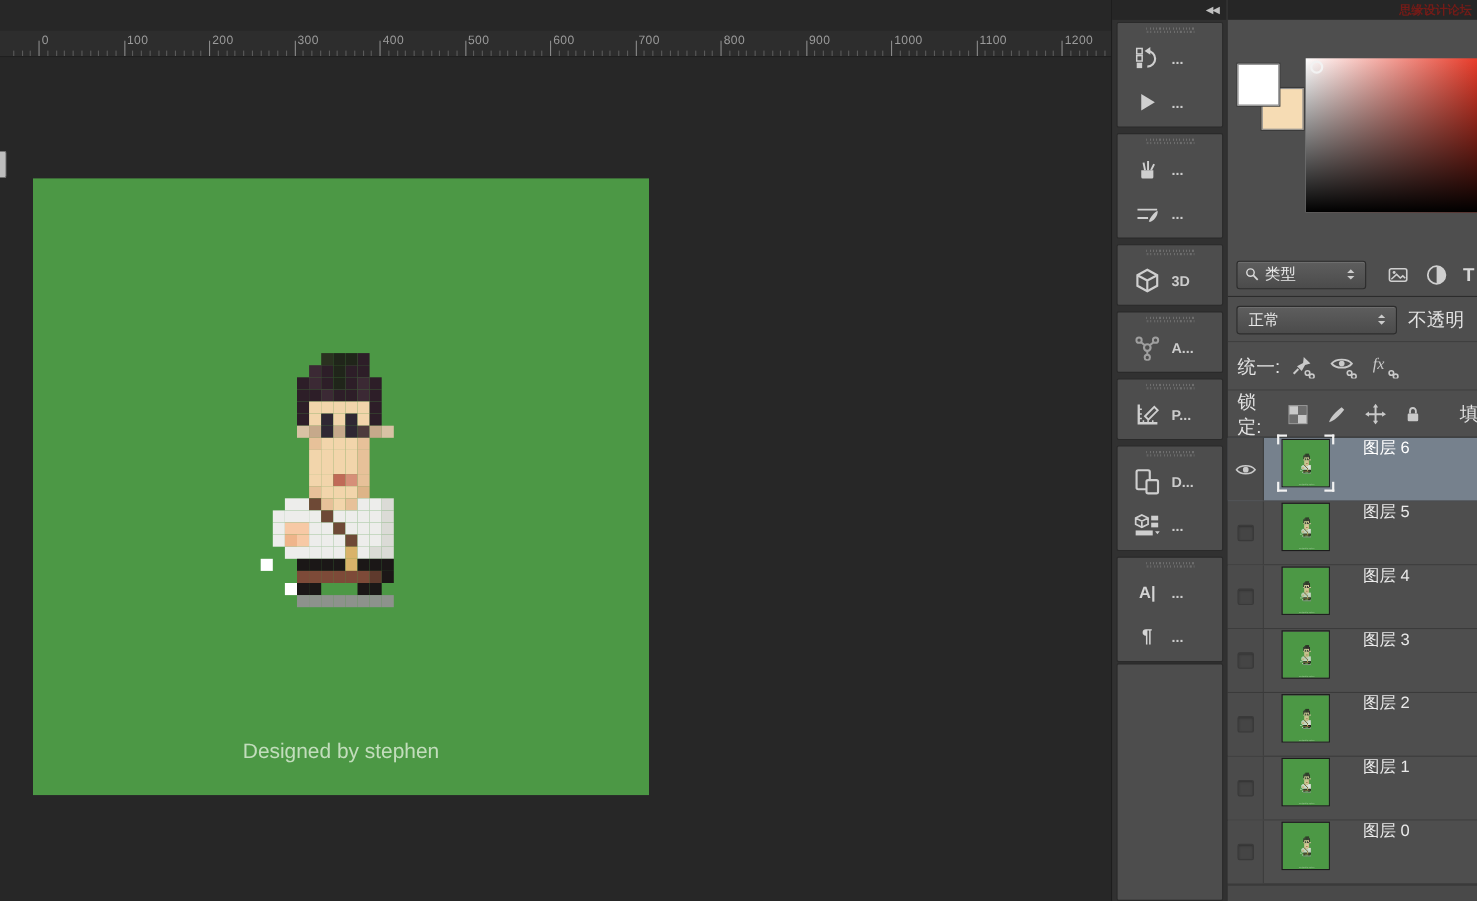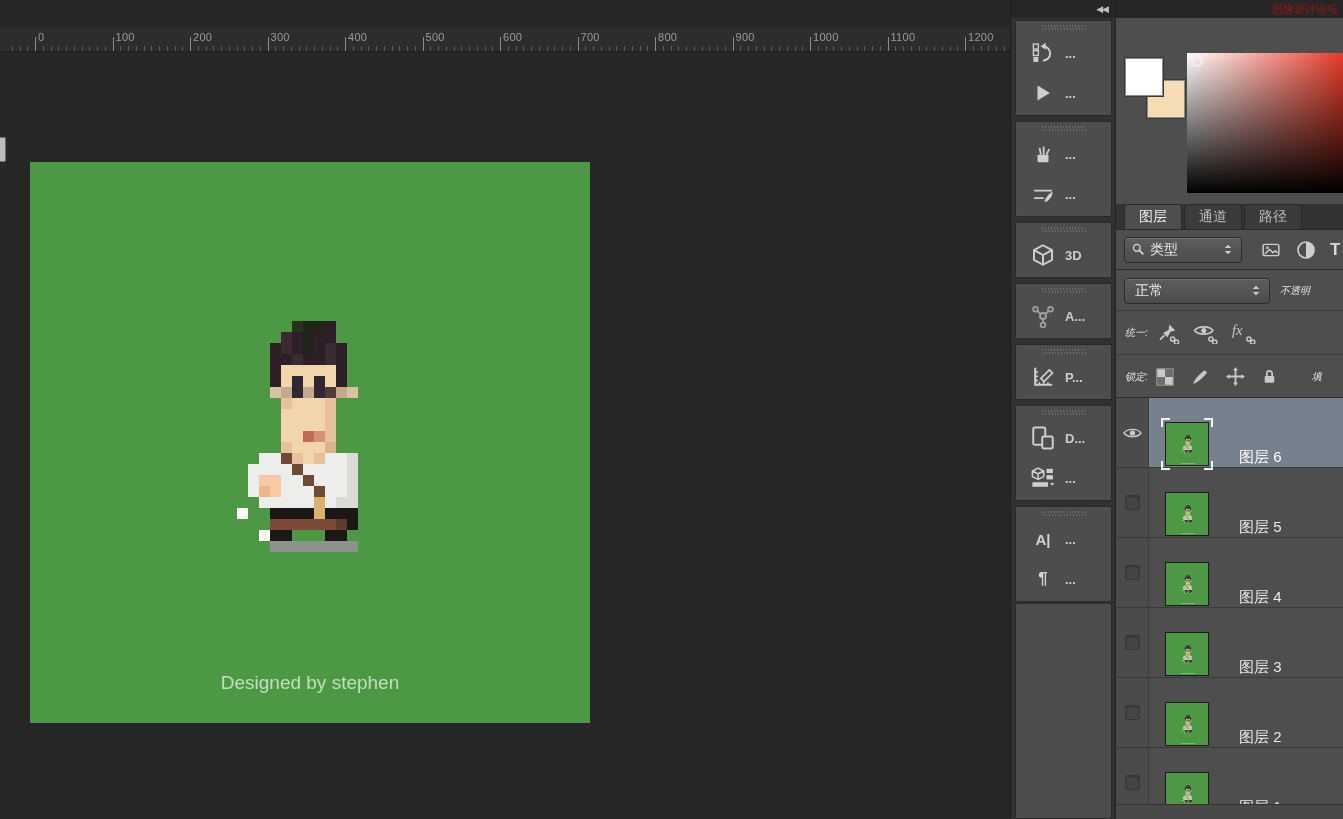"图层" div.ptabs { html: <div> <div> <span>图层</span> </div> <div> <span>通道</span> </div> <div> <span>路径</span> </div> </div> -> none }
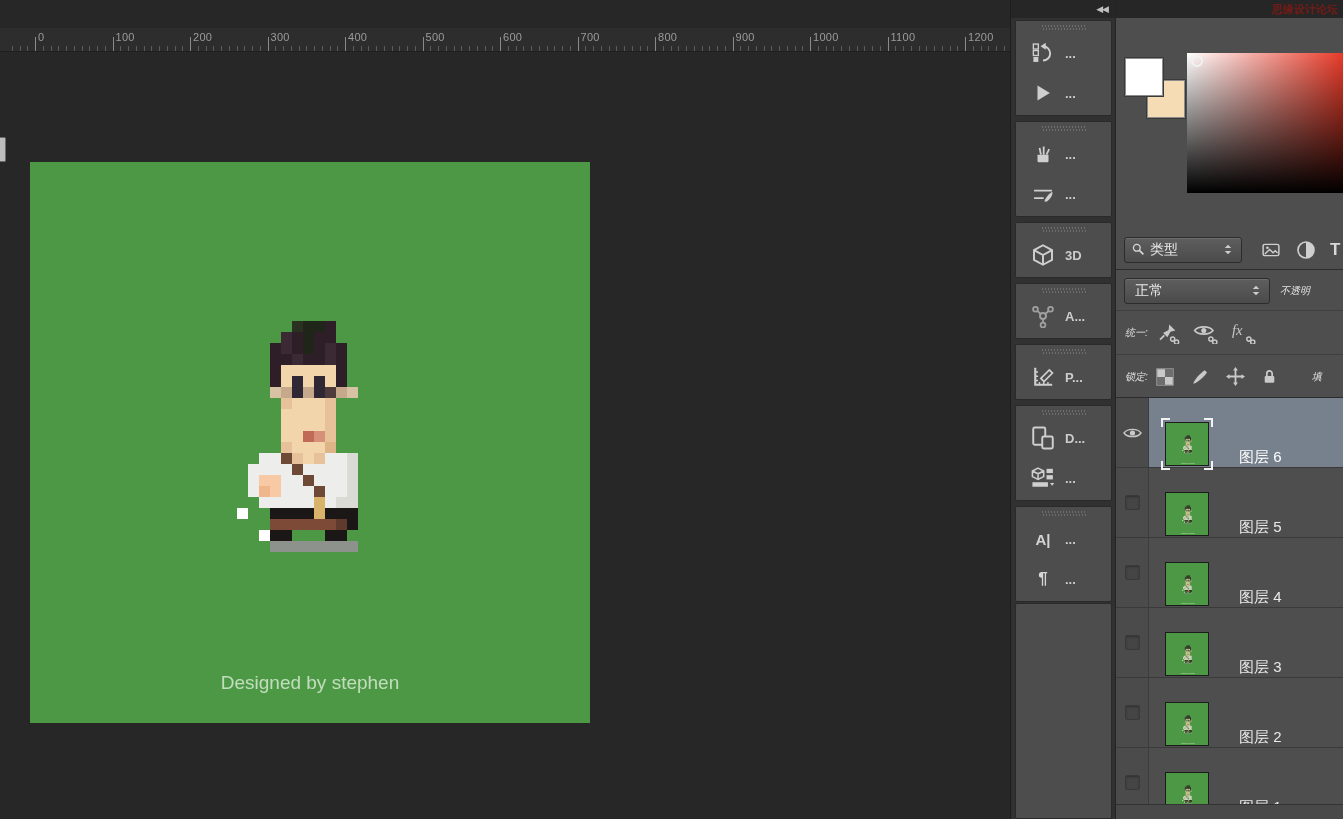"不透明" .cn-label { font-size: 10px -> 17px; font-style: italic -> none }
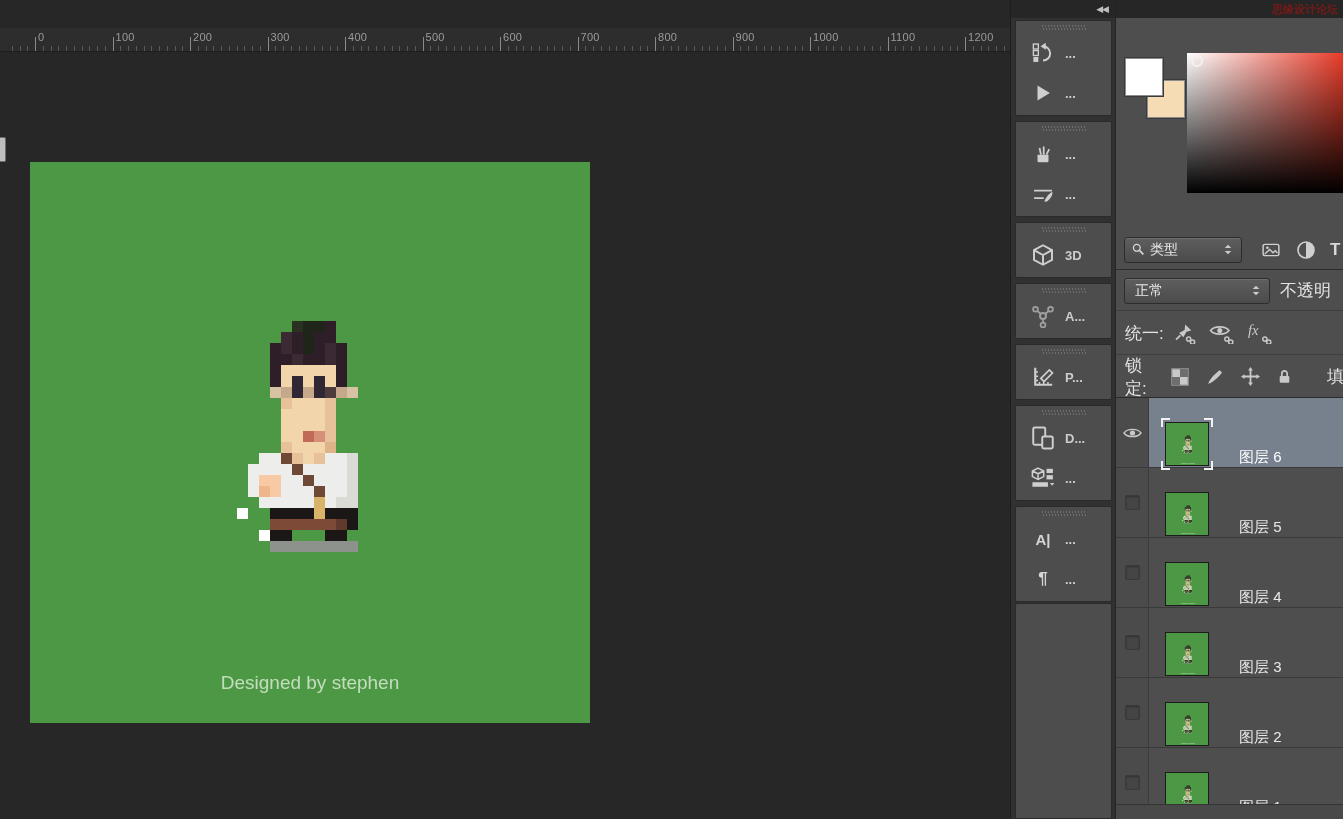"图层 6" .lrow { align-items: flex-end -> flex-start; height: 70px -> 58px }
